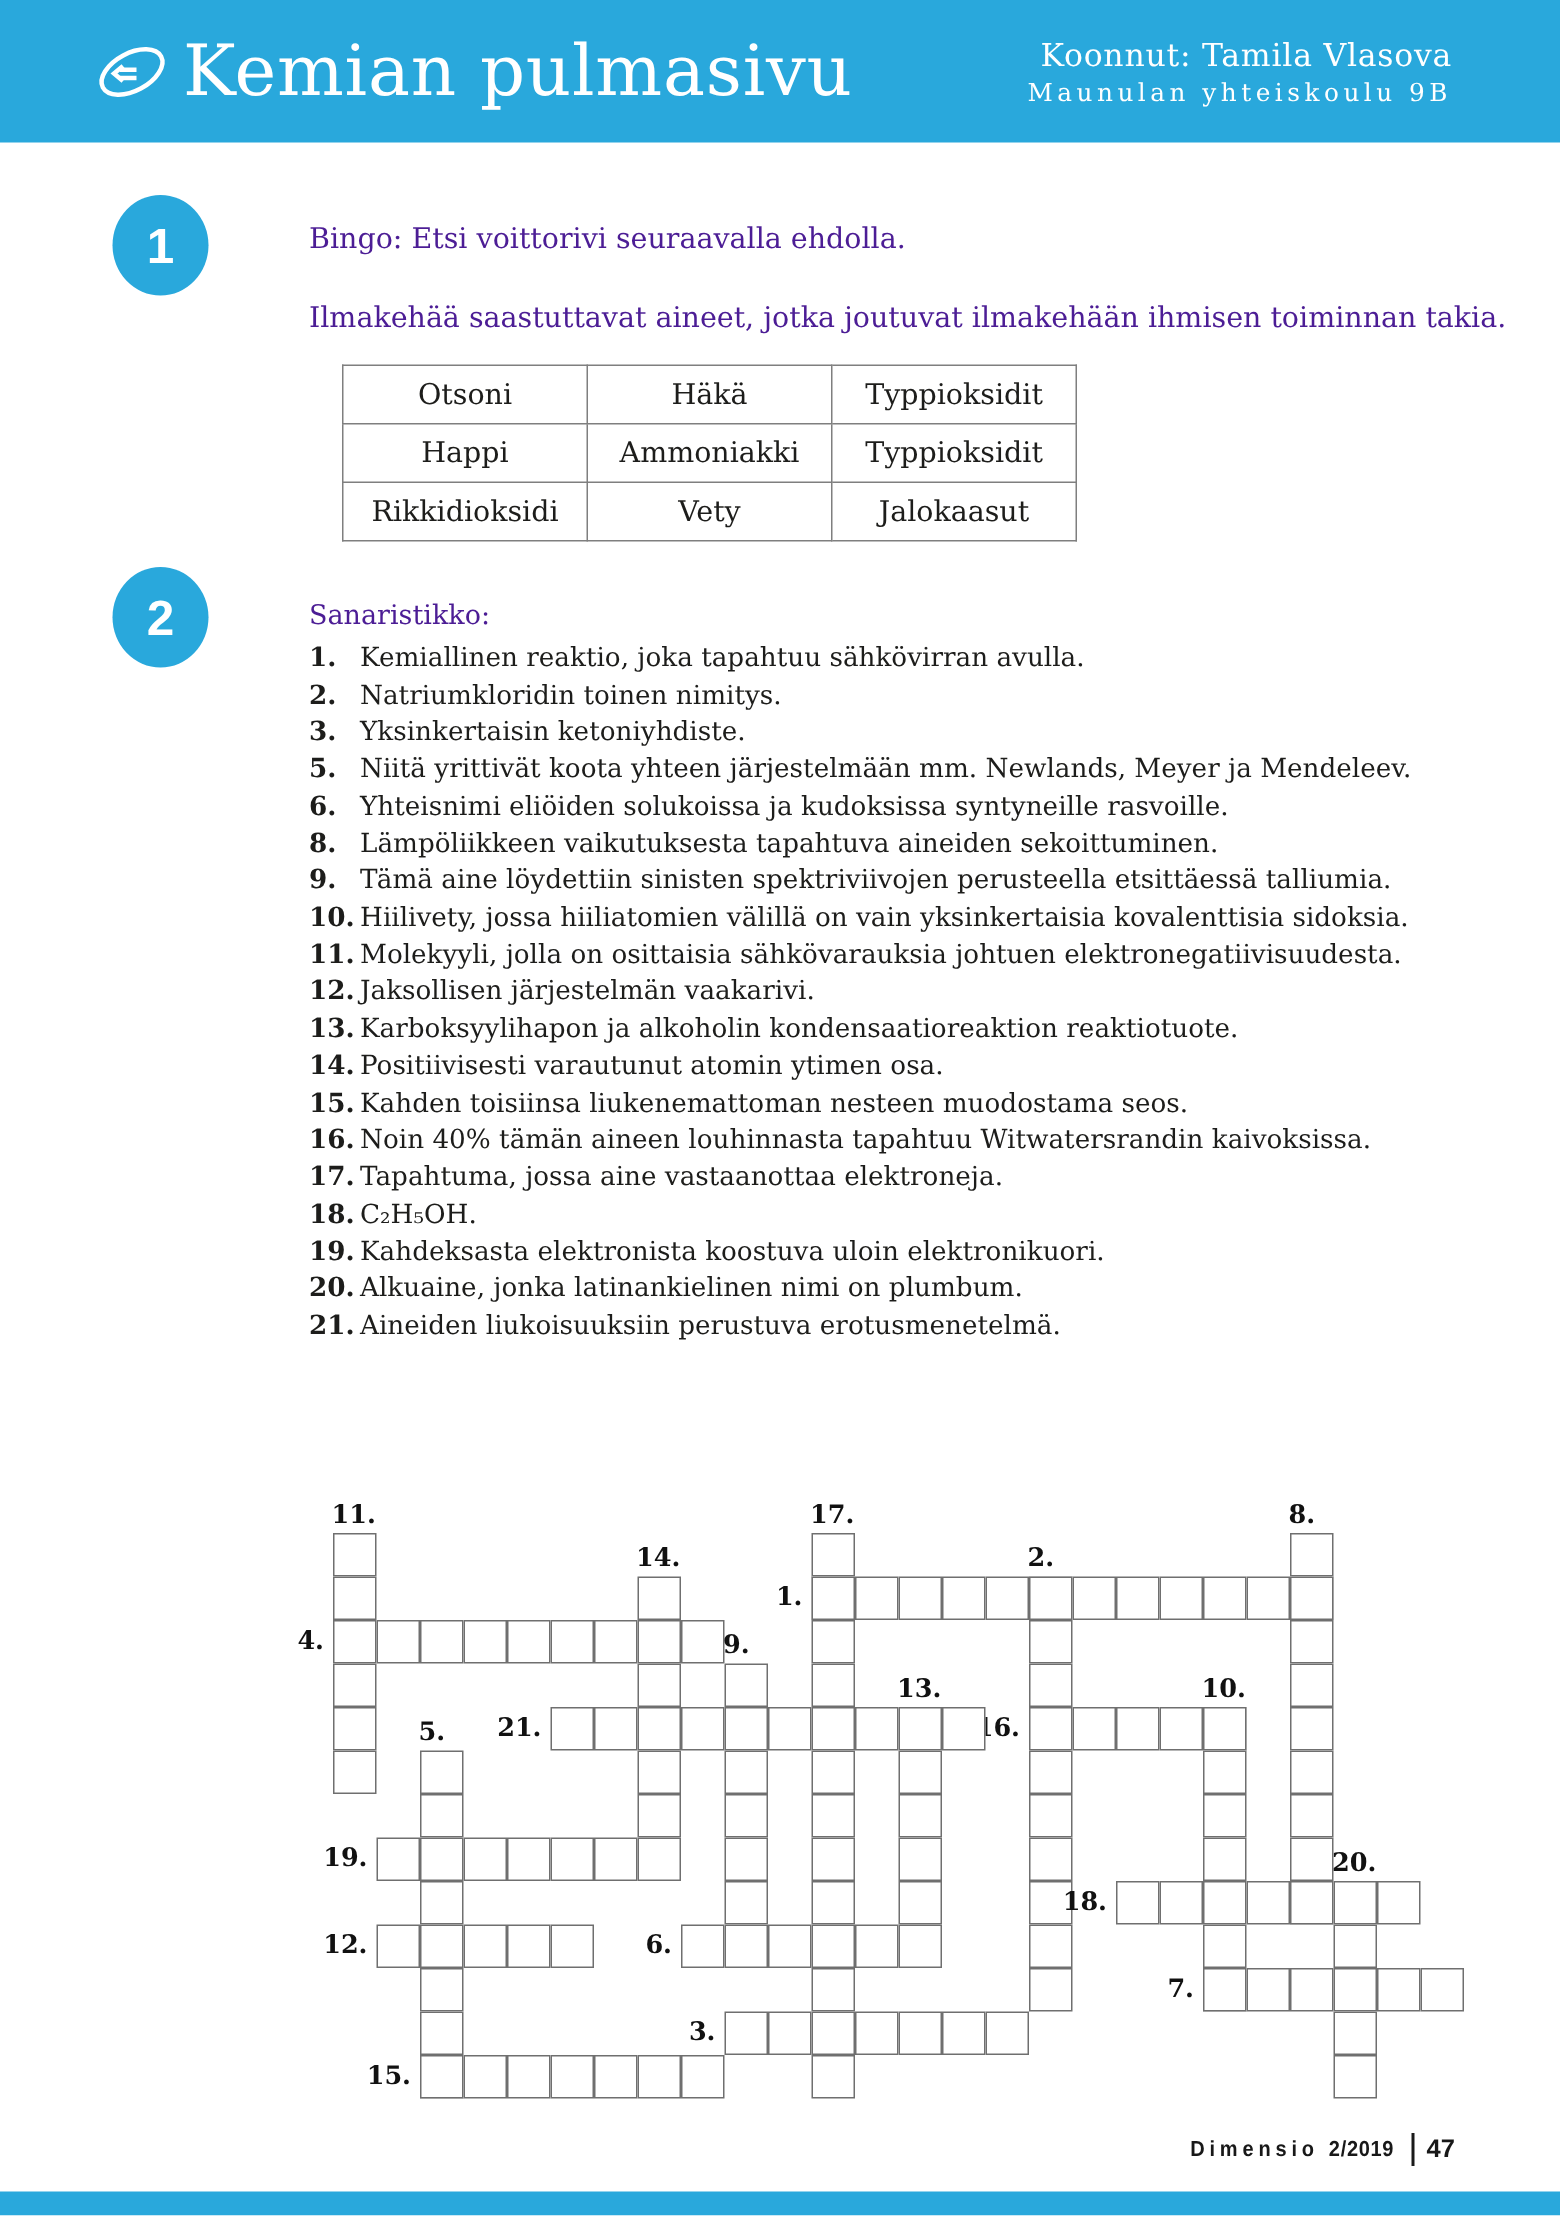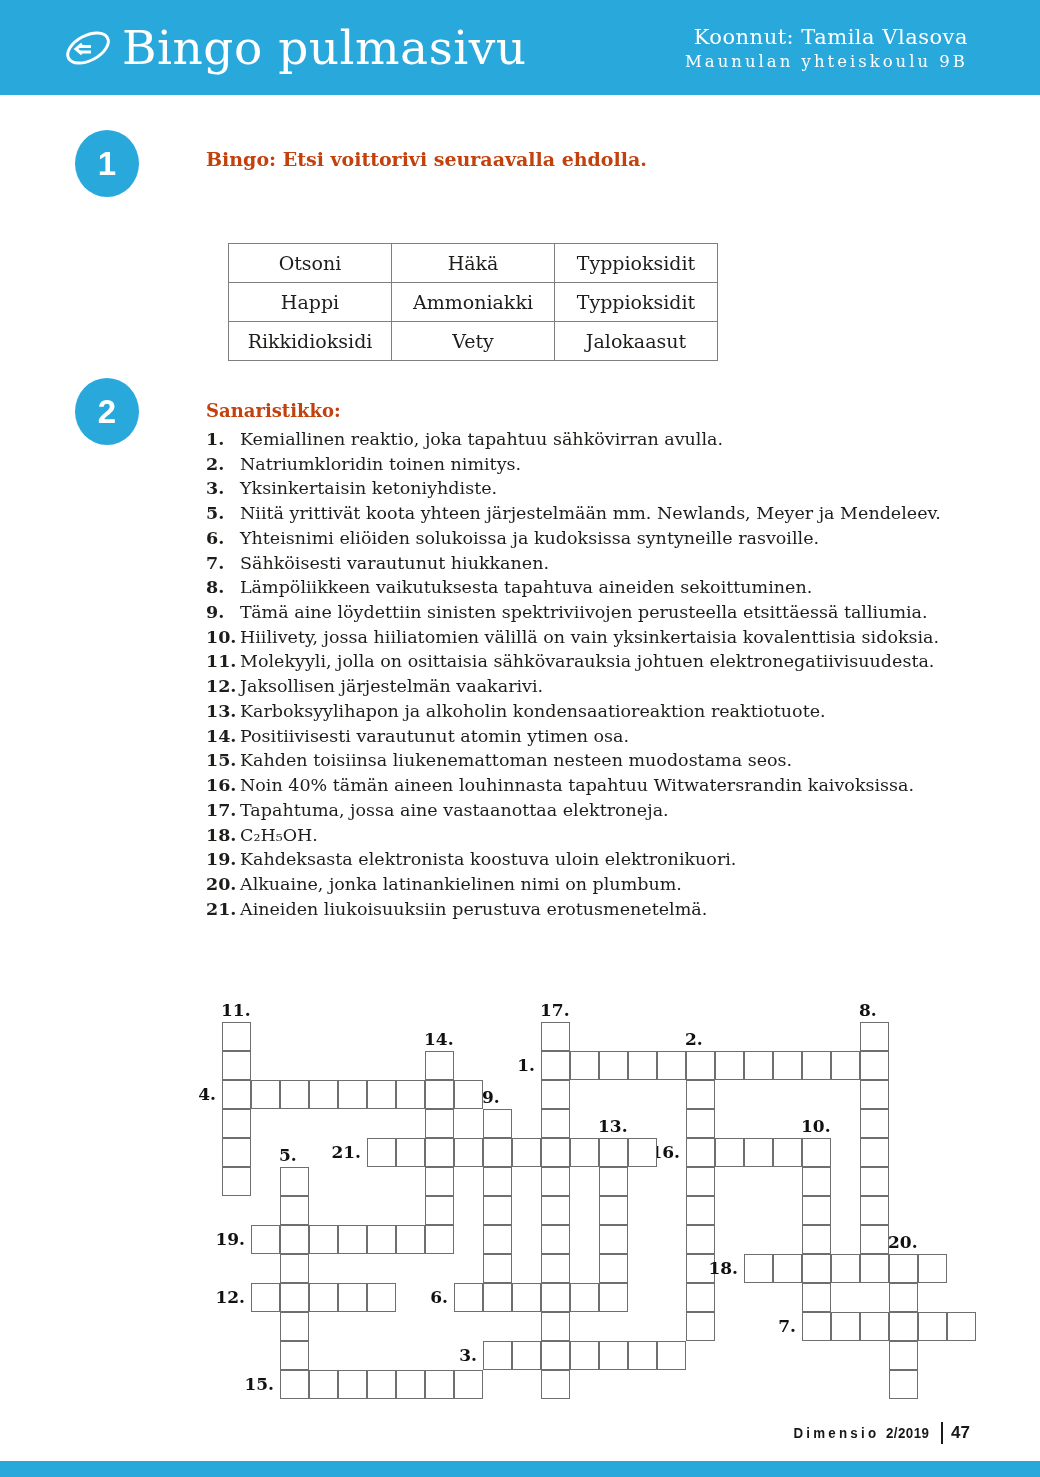"Bingo pulmasivu" div { text: Bingo -> Kemian }
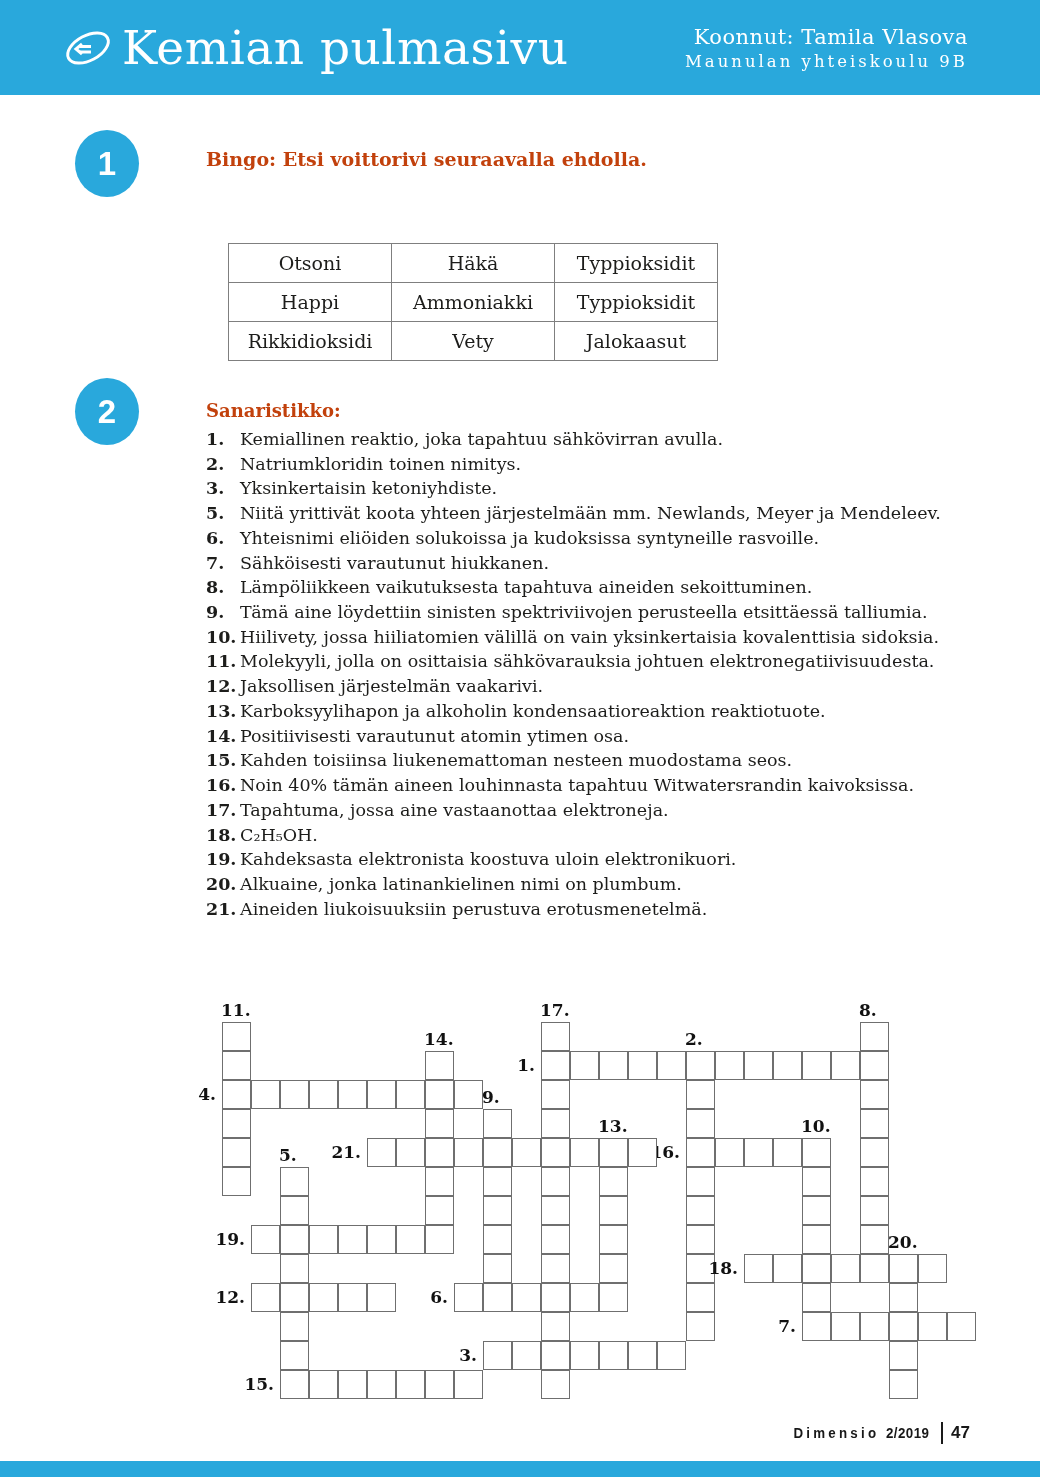"Bingo: Etsi voittorivi seuraavalla" .bodytext { color: #c2410c -> #4c1d95; font-weight: bold -> none }
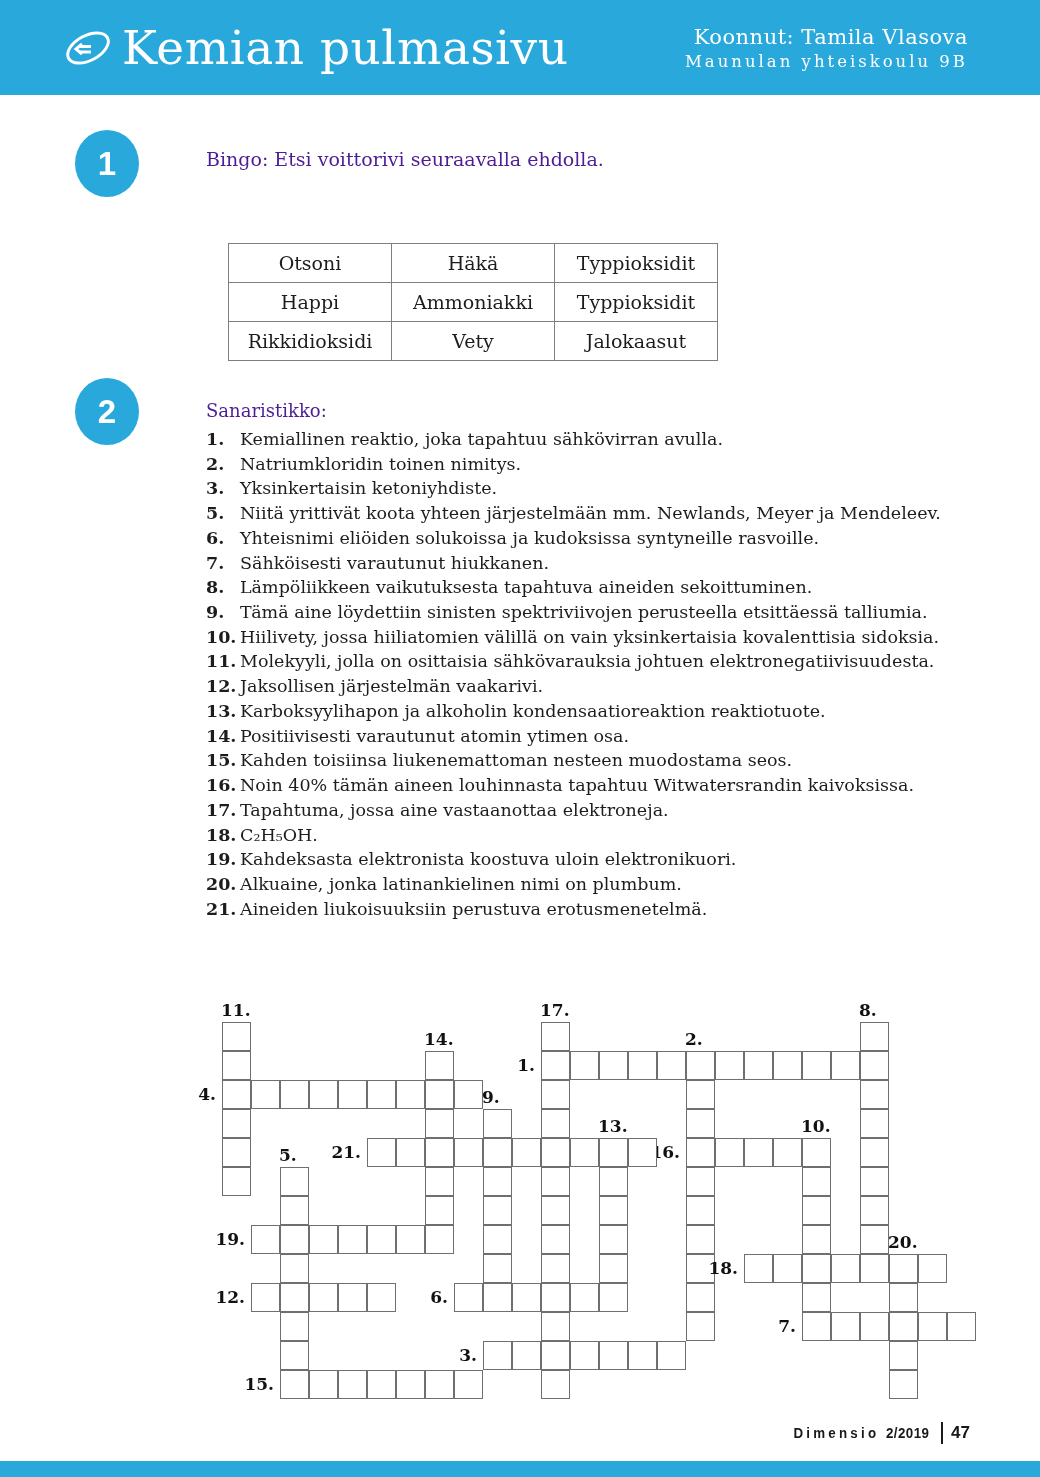"Ilmakehää saastuttavat aineet, jotka" div.bodytext { html: none -> <div>Ilmakehää saastuttavat aineet, jotka joutuvat ilmakehään ihmisen toiminnan takia.</div> }
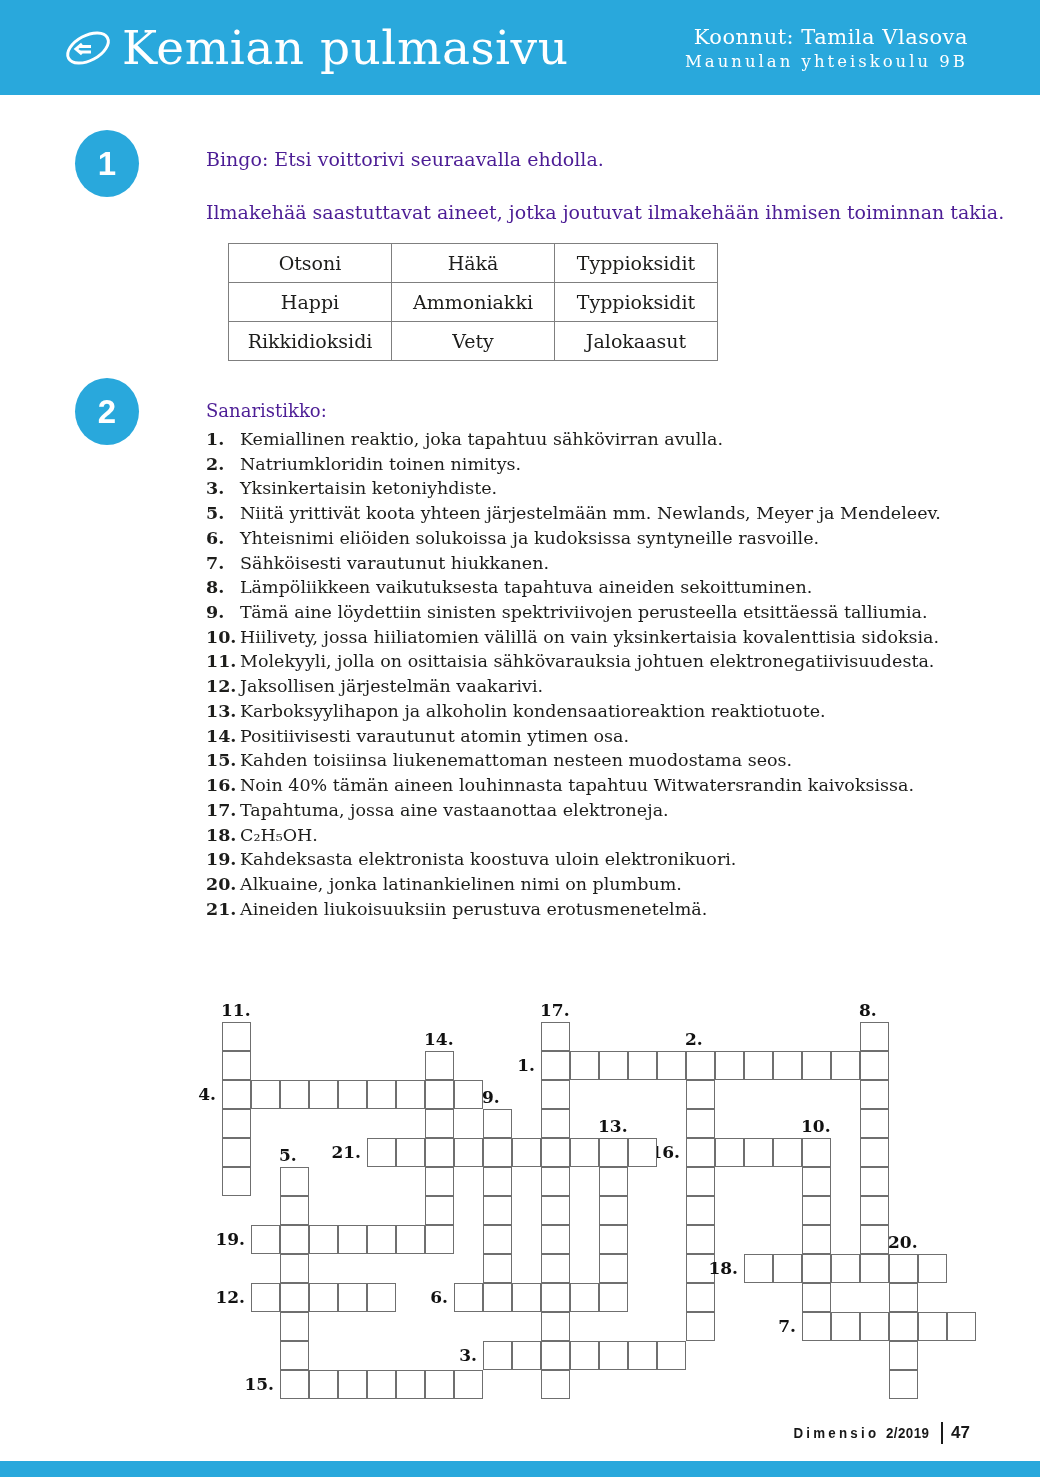"7. Sähköisesti varautunut hiukkanen." div.clue { html: <div><span>7.</span><span>Sähköisesti varautunut hiukkanen.</span></div> -> none }
